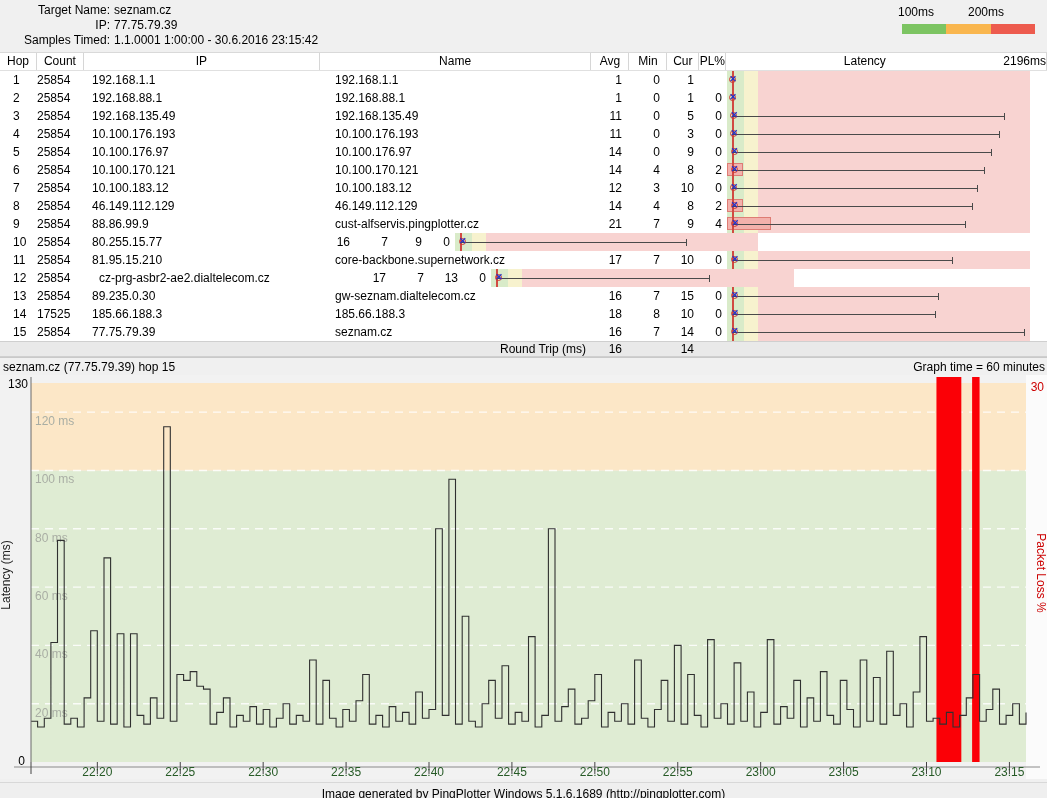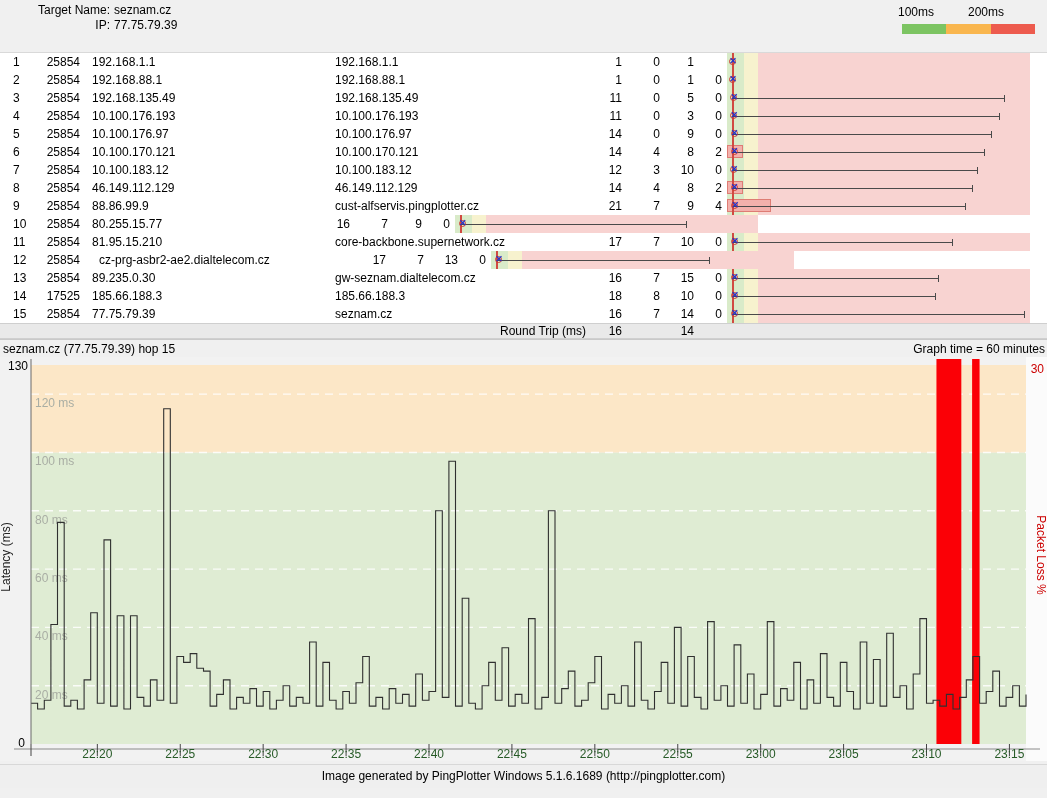"Samples Timed:" div.info-row { html: none -> <div> <span>Samples Timed:</span> <span>1.1.0001 1:00:00 - 30.6.2016 23:15:42</span> </div> }
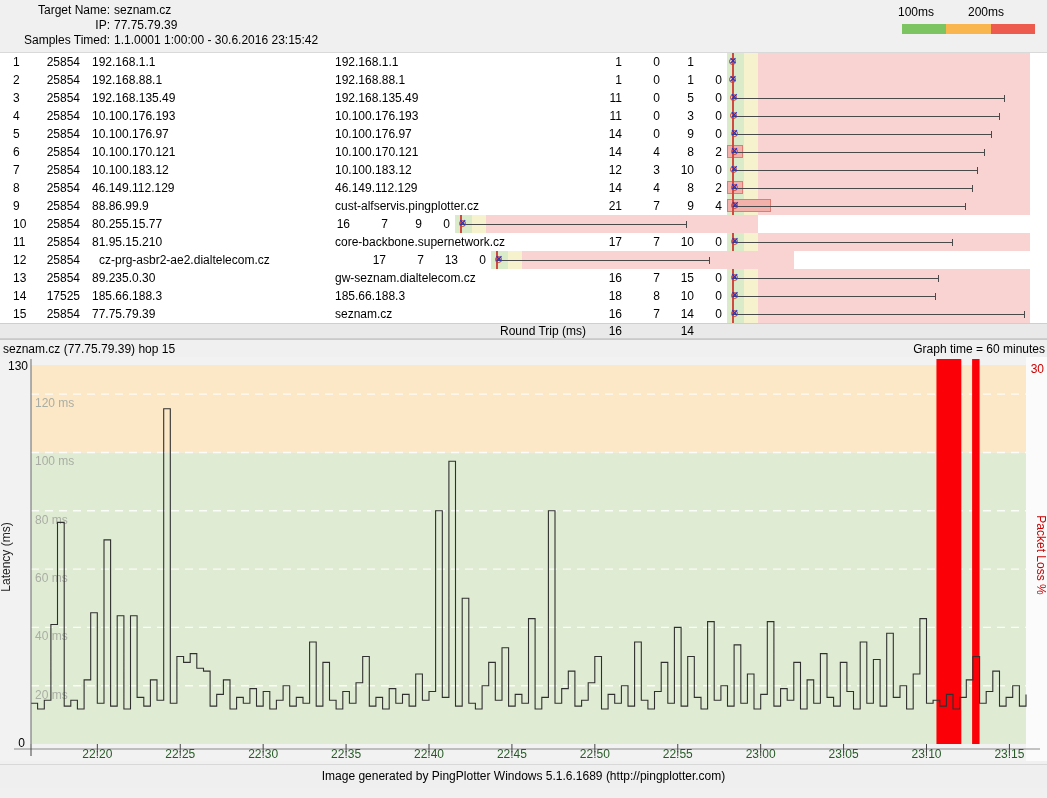"Hop" div.trow { html: none -> <div> <div>Hop</div> <div>Count</div> <div>IP</div> <div>Name</div> <div>Avg</div> <div>Min</div> <div>Cur</div> <div>PL%</div> <div> <span>Latency</span> <span>2196ms</span> </div> </div> }
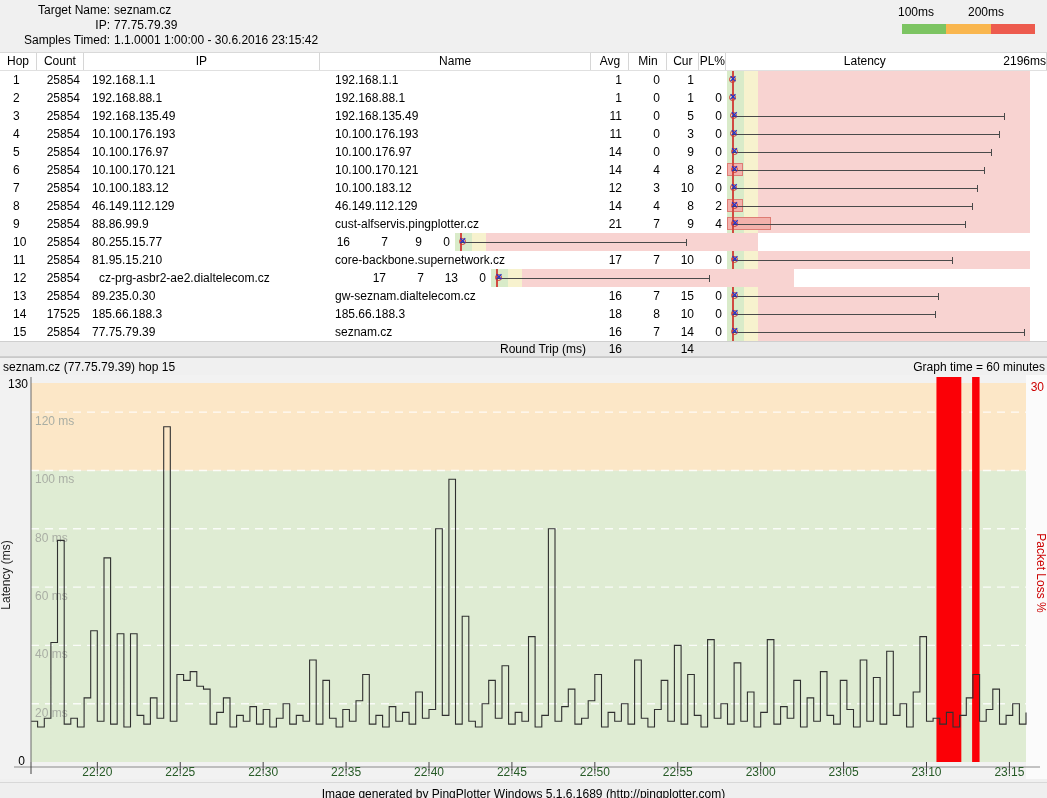"25854" .c-count { text-align: right -> none }
